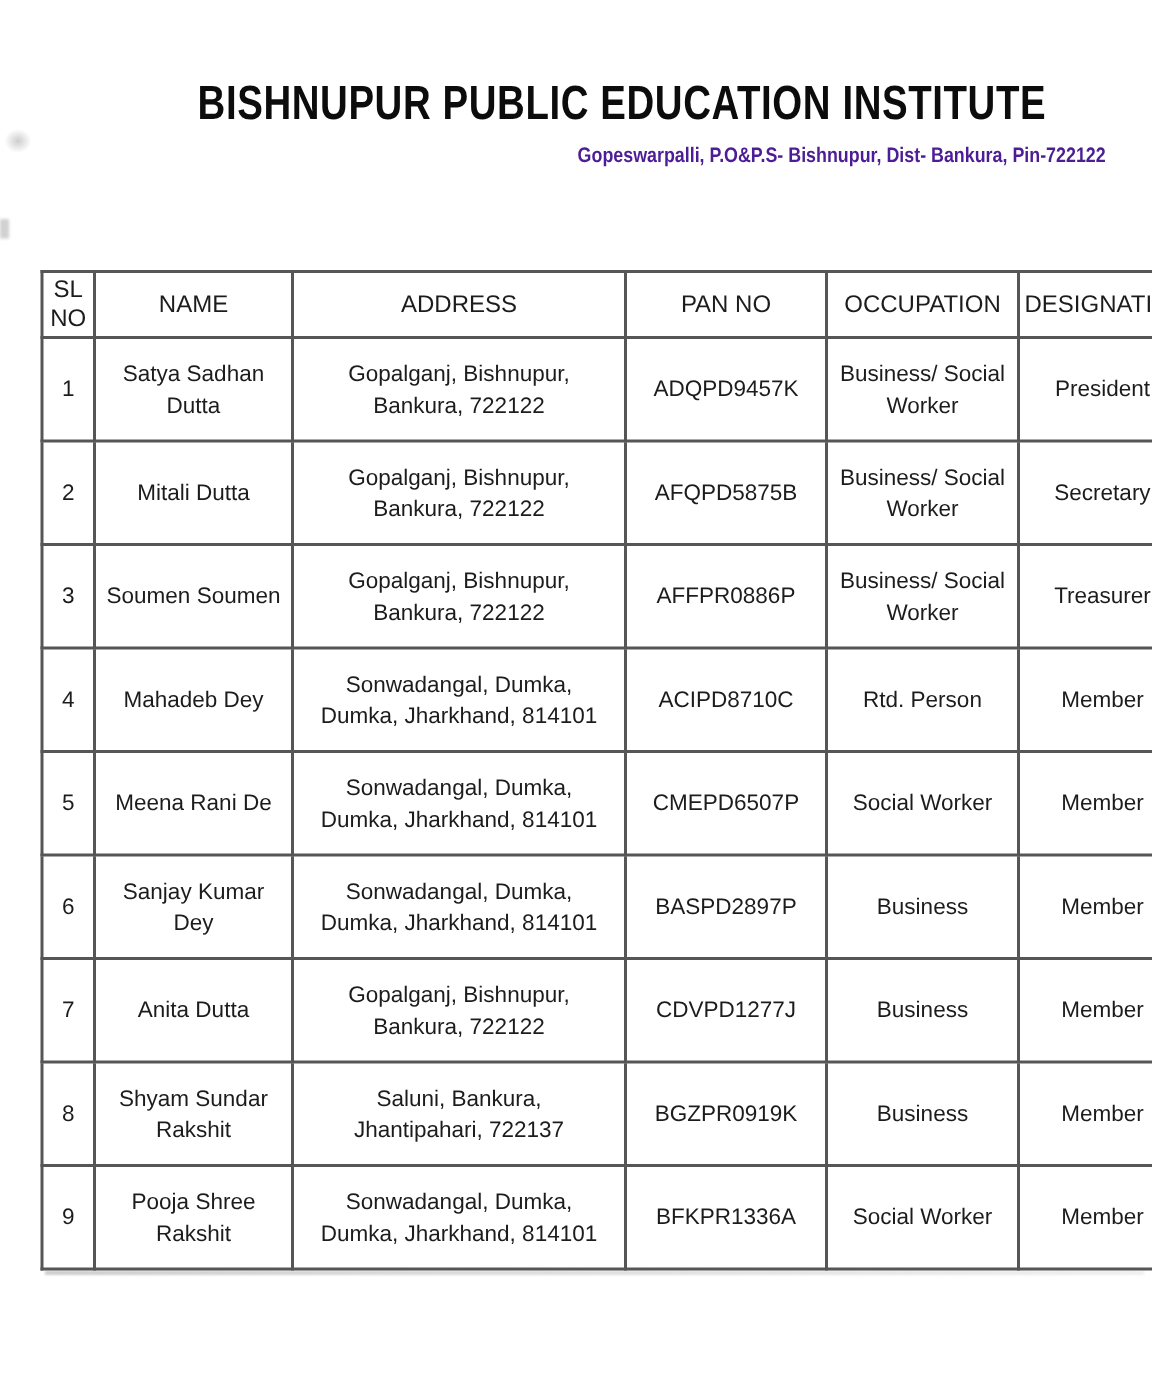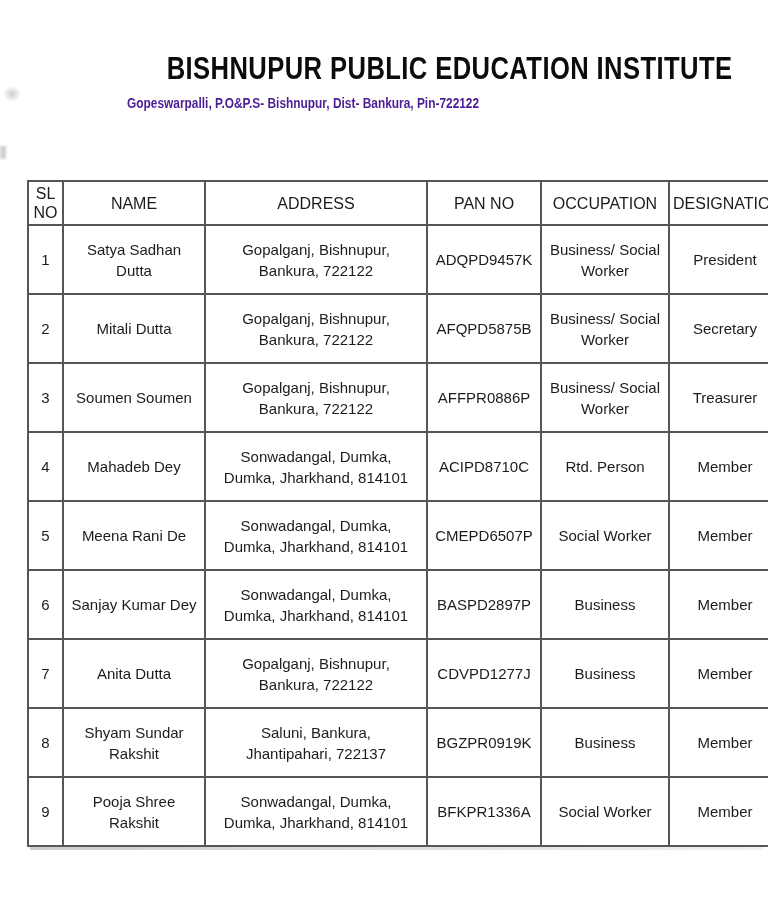"BISHNUPUR PUBLIC EDUCATION INSTITUTE" .h-line { justify-content: flex-start -> flex-end }
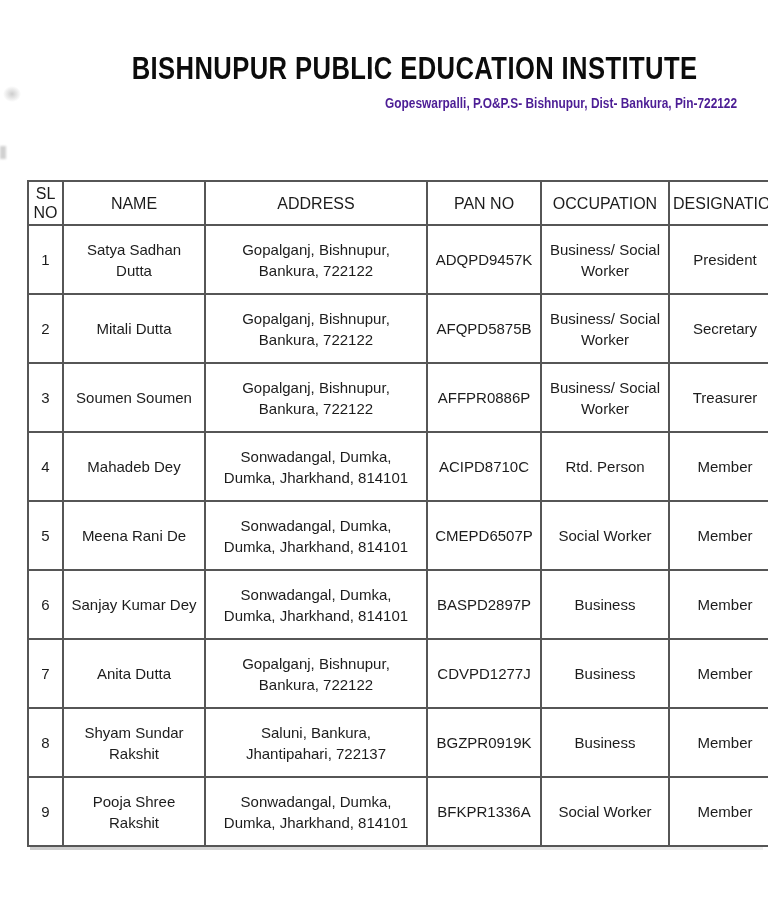"NAME" .gov-table th:nth-child(2) { width: 142px -> 132px }
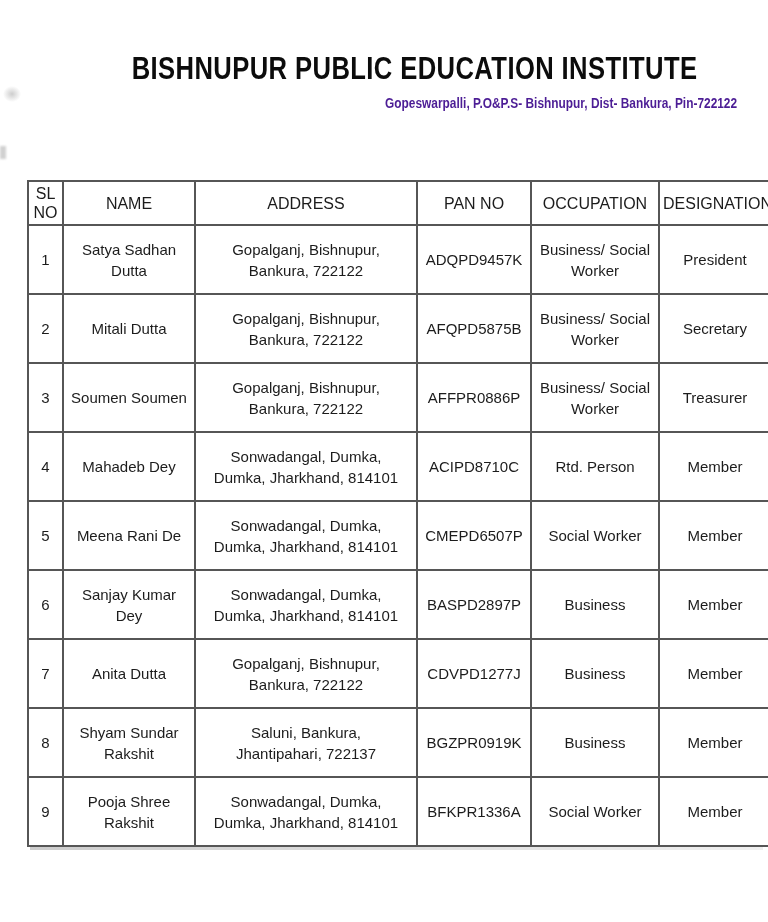"PAN NO" .gov-table th:nth-child(4) { width: 114px -> 134px }
